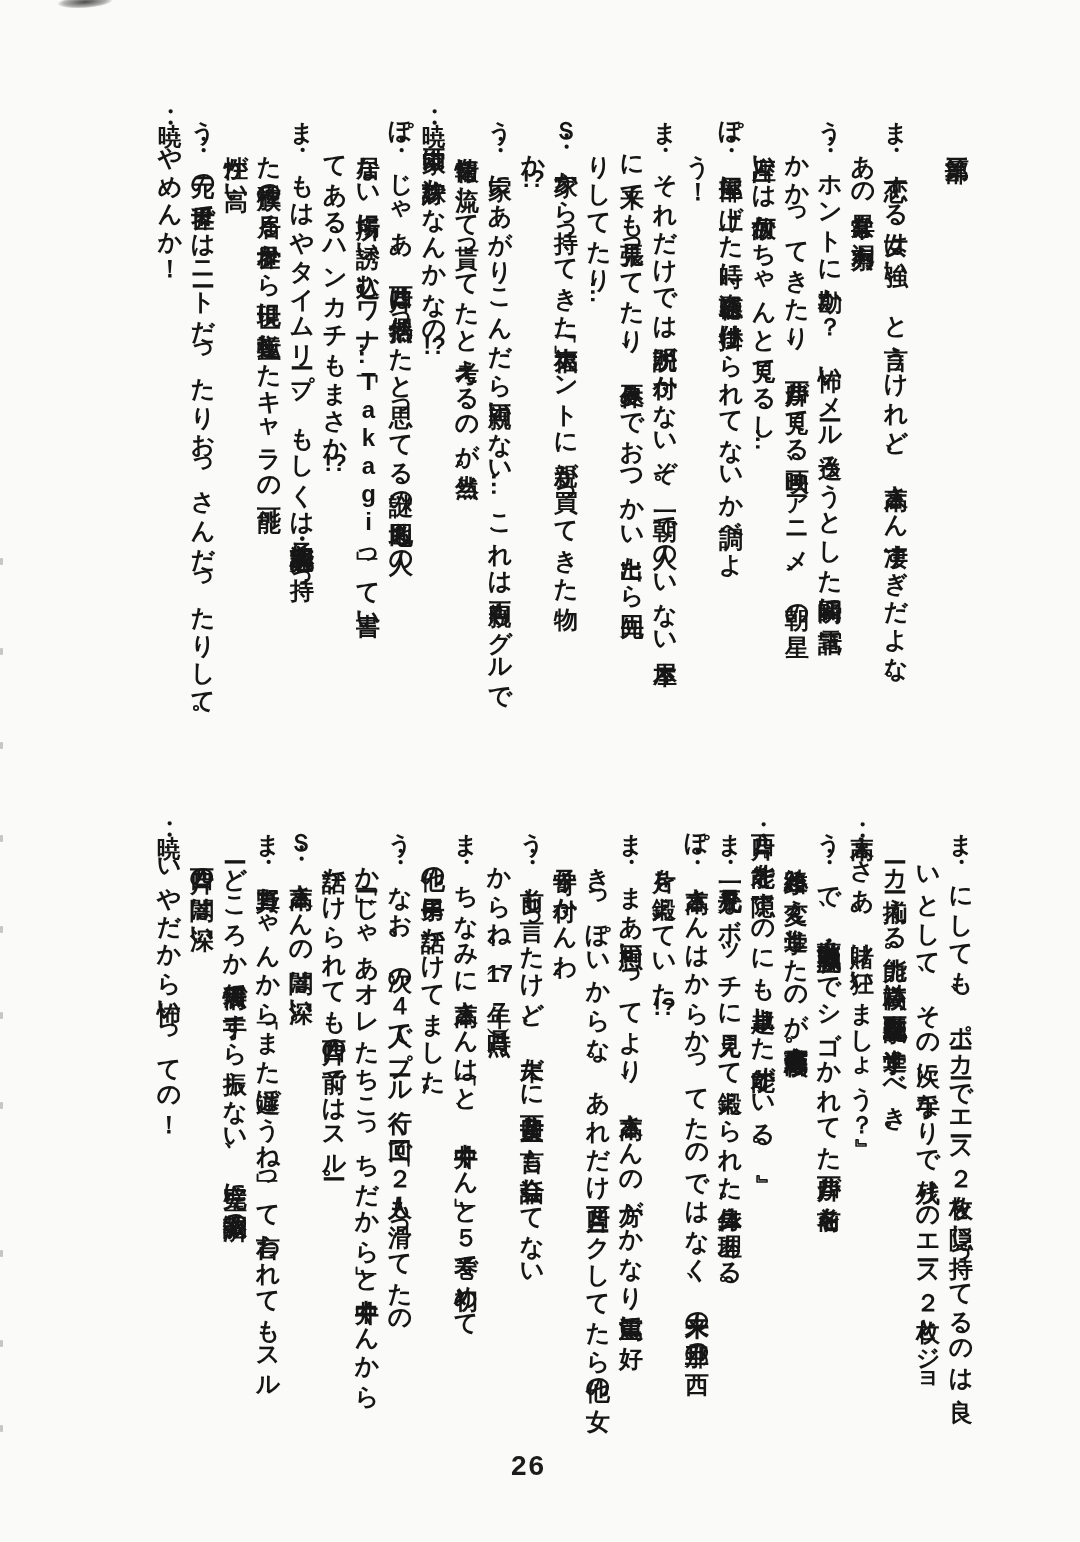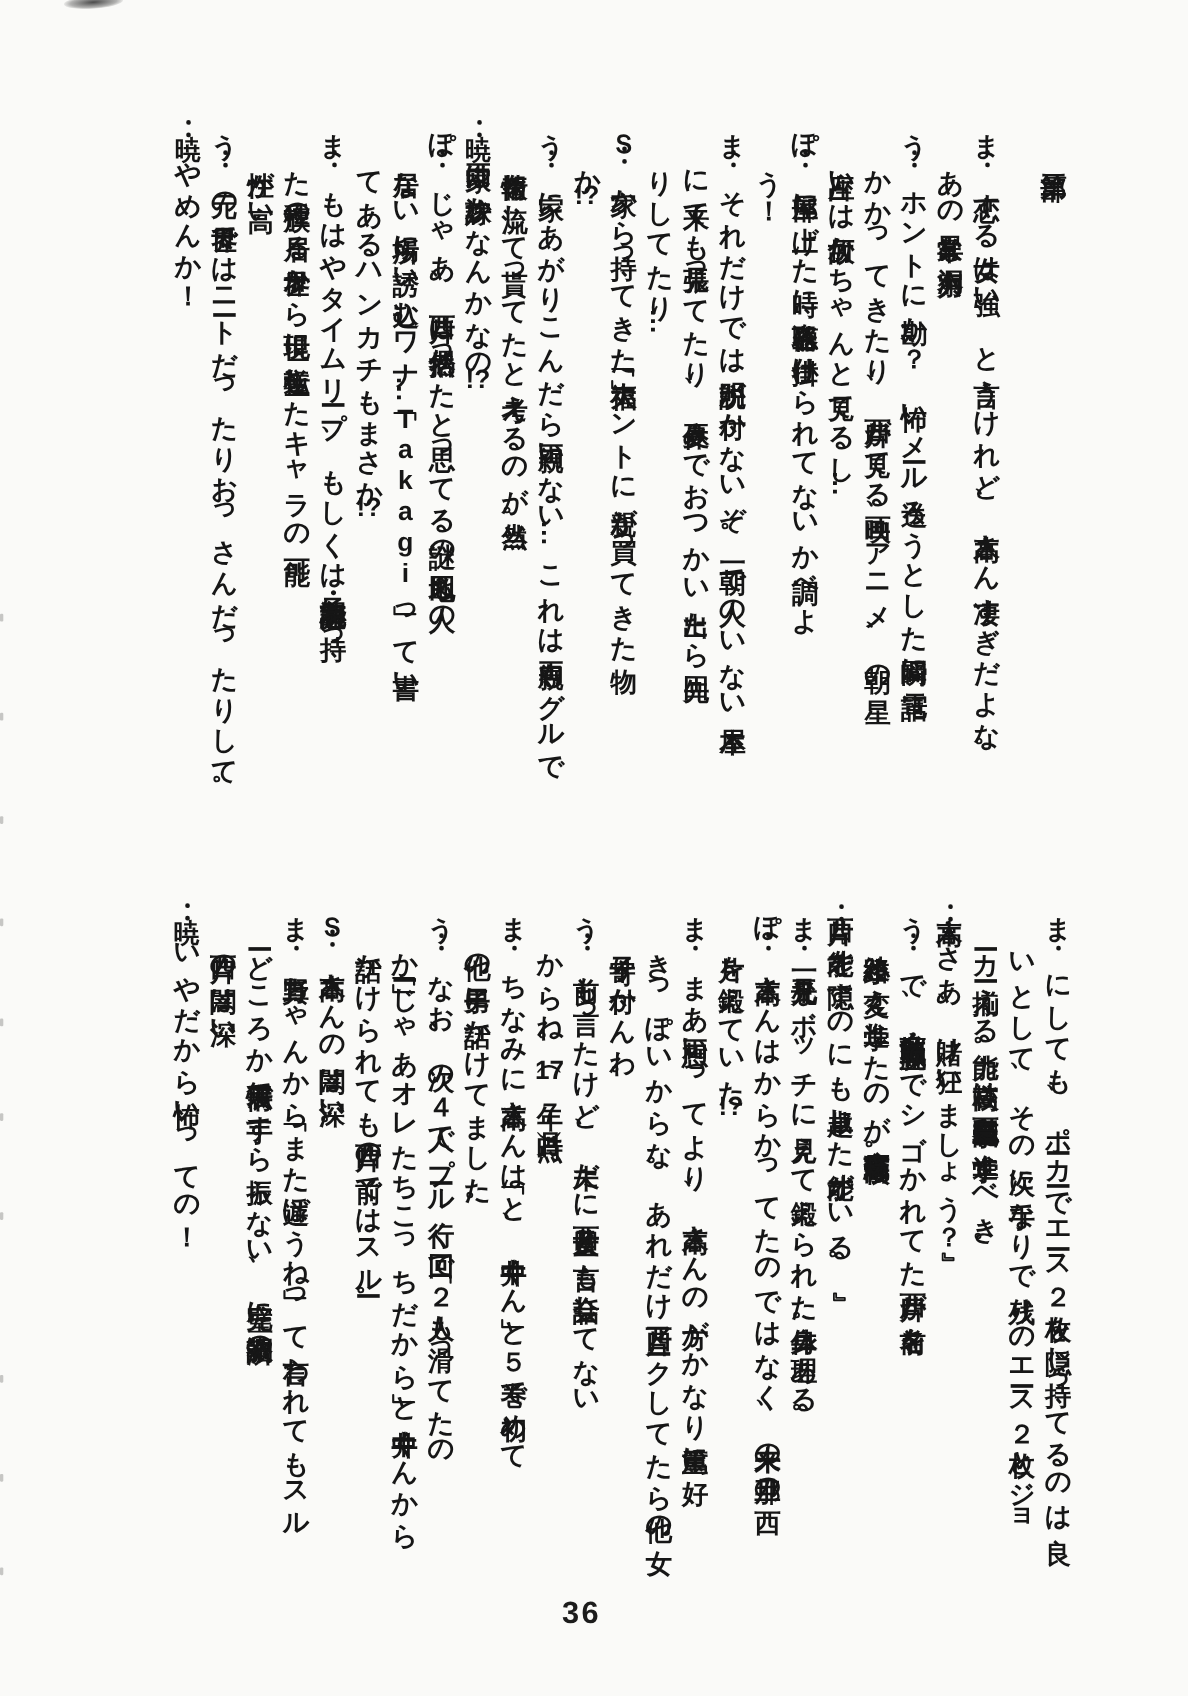"36" div.page-number { text: 36 -> 26 }
